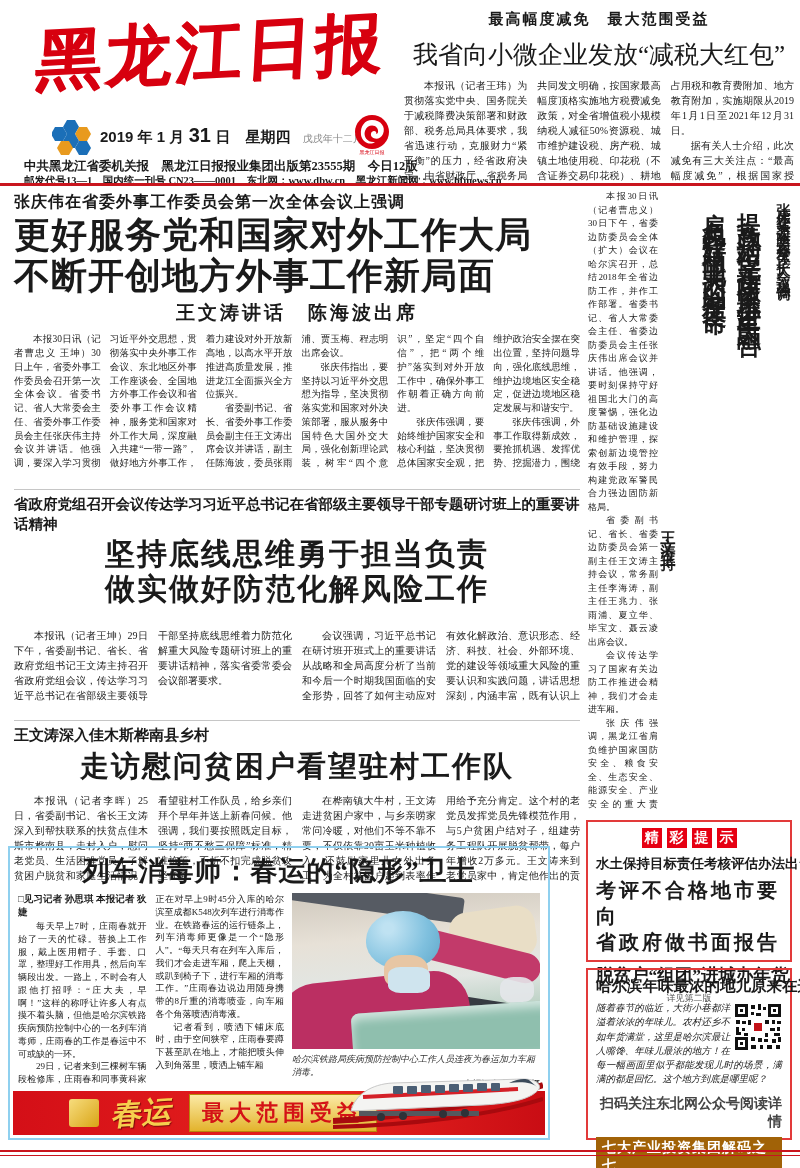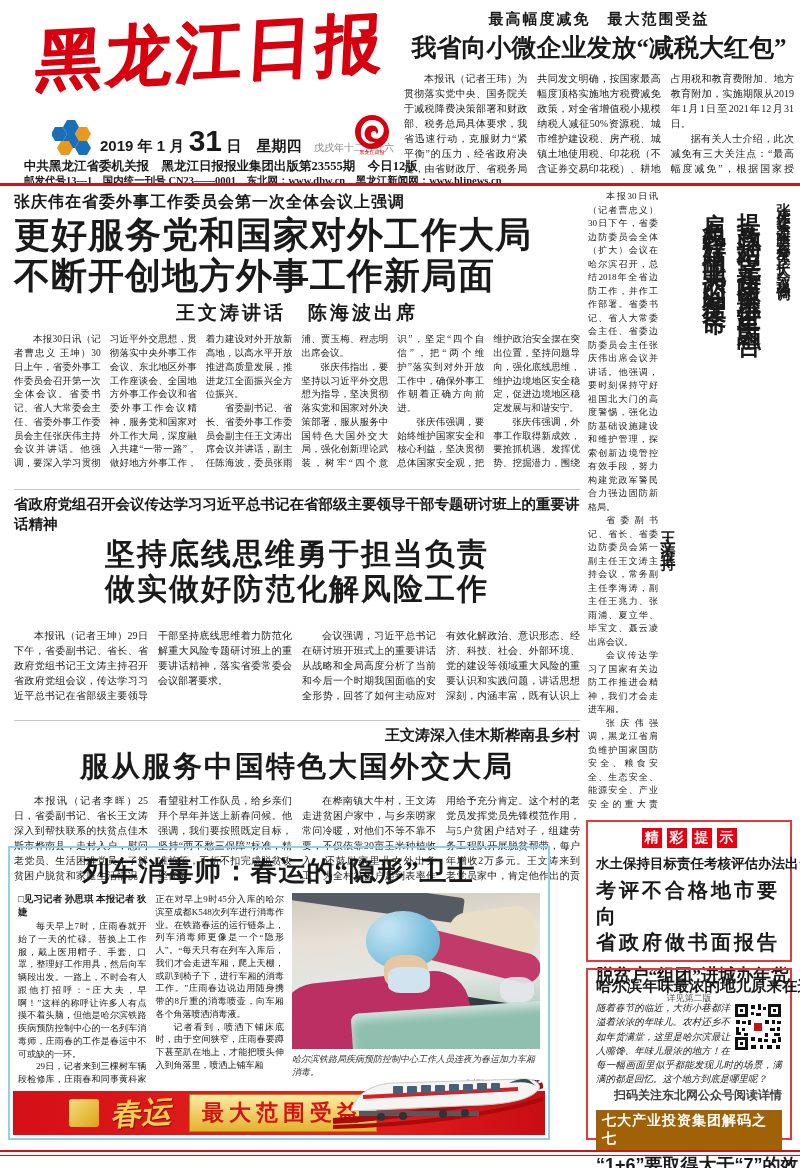"我省向小微企业发放“减税大红包”" .tax-head { font-weight: 700 -> 400; margin-top: 2px -> 9px }
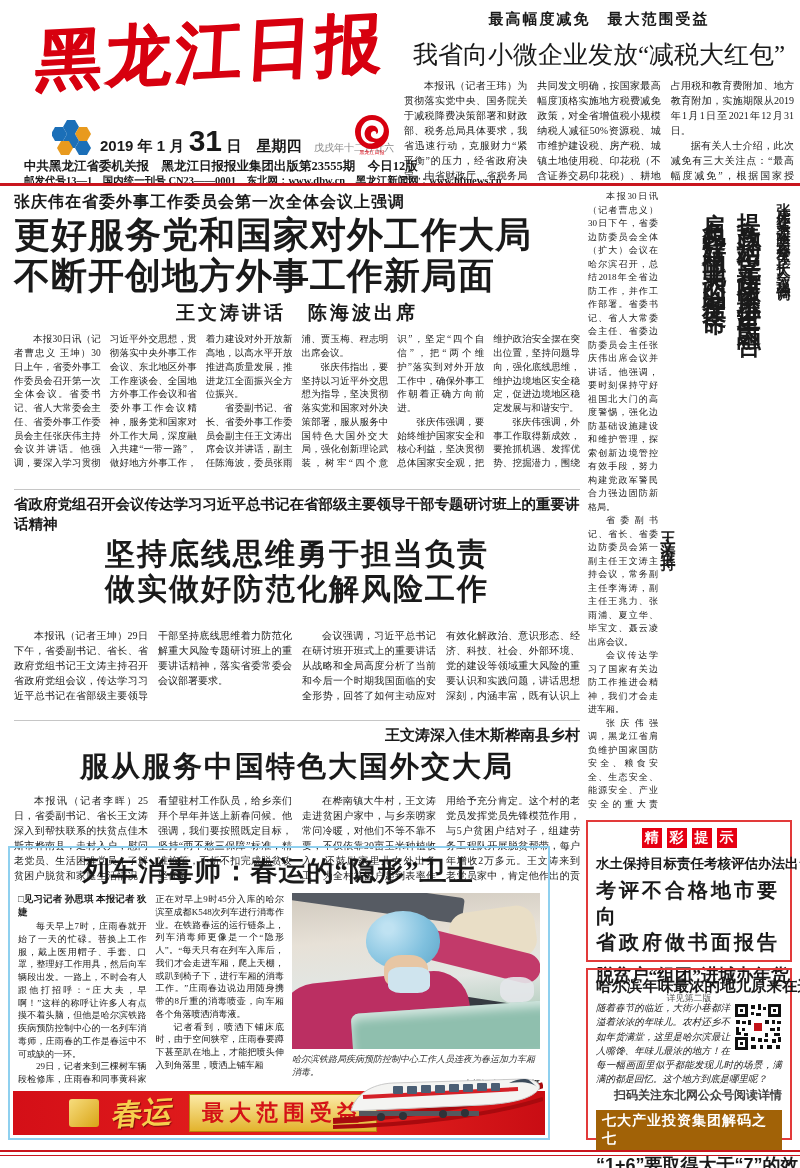"31" .mast-dateline .d-big { font-size: 30px -> 20px }
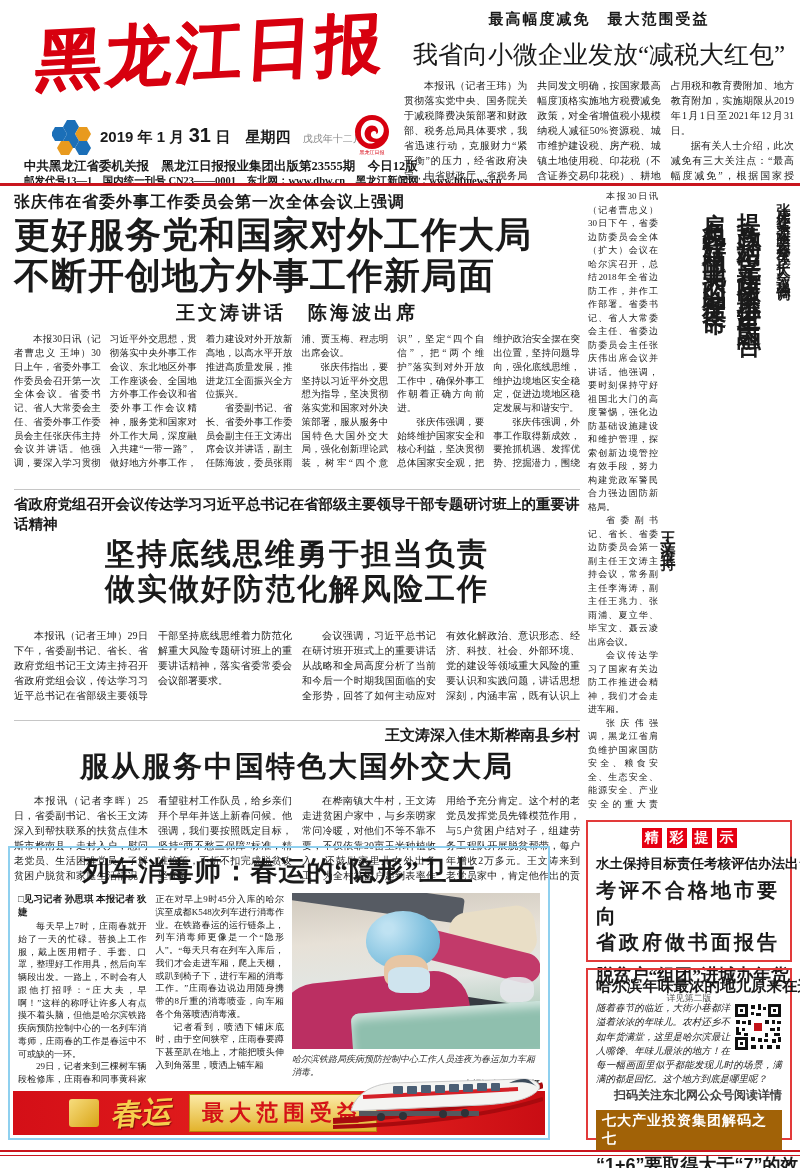"王文涛深入佳木斯桦南县乡村" .art-visit .kicker { text-align: right -> none }
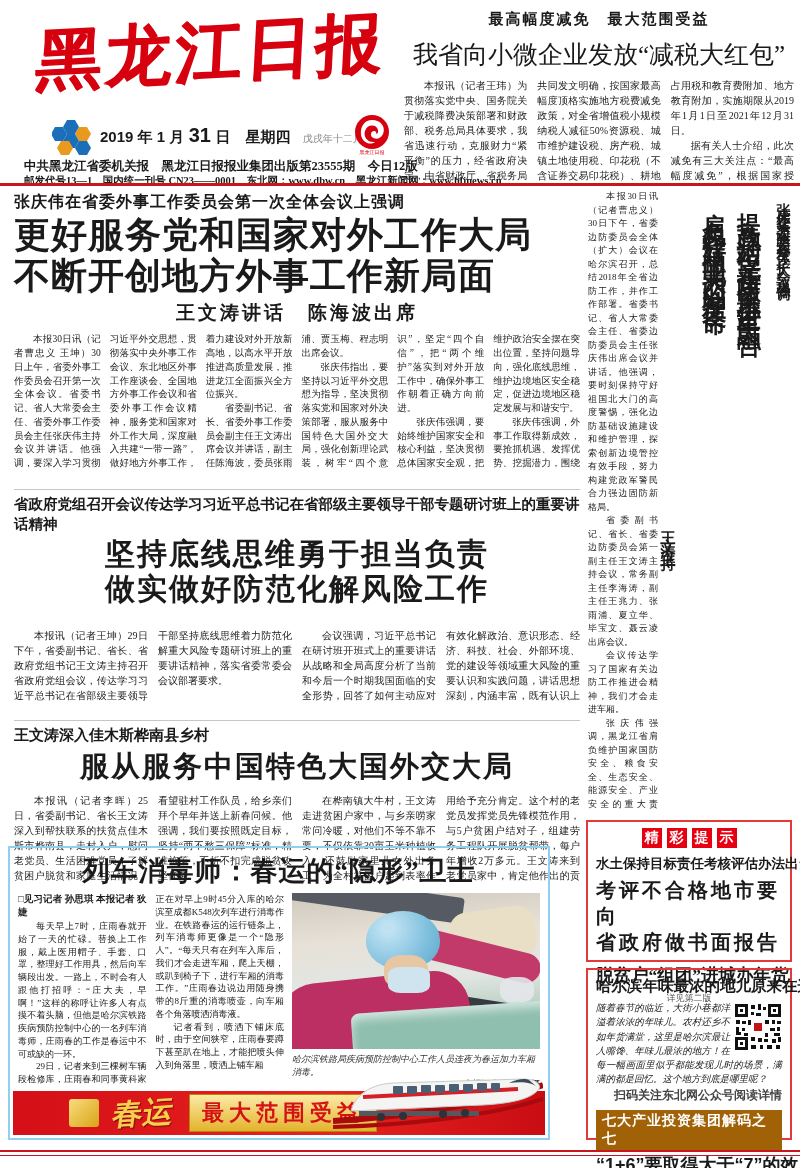"服从服务中国特色大国外交大局" h1 { text: 服从服务中国特色大国外交大局 -> 走访慰问贫困户看望驻村工作队 }
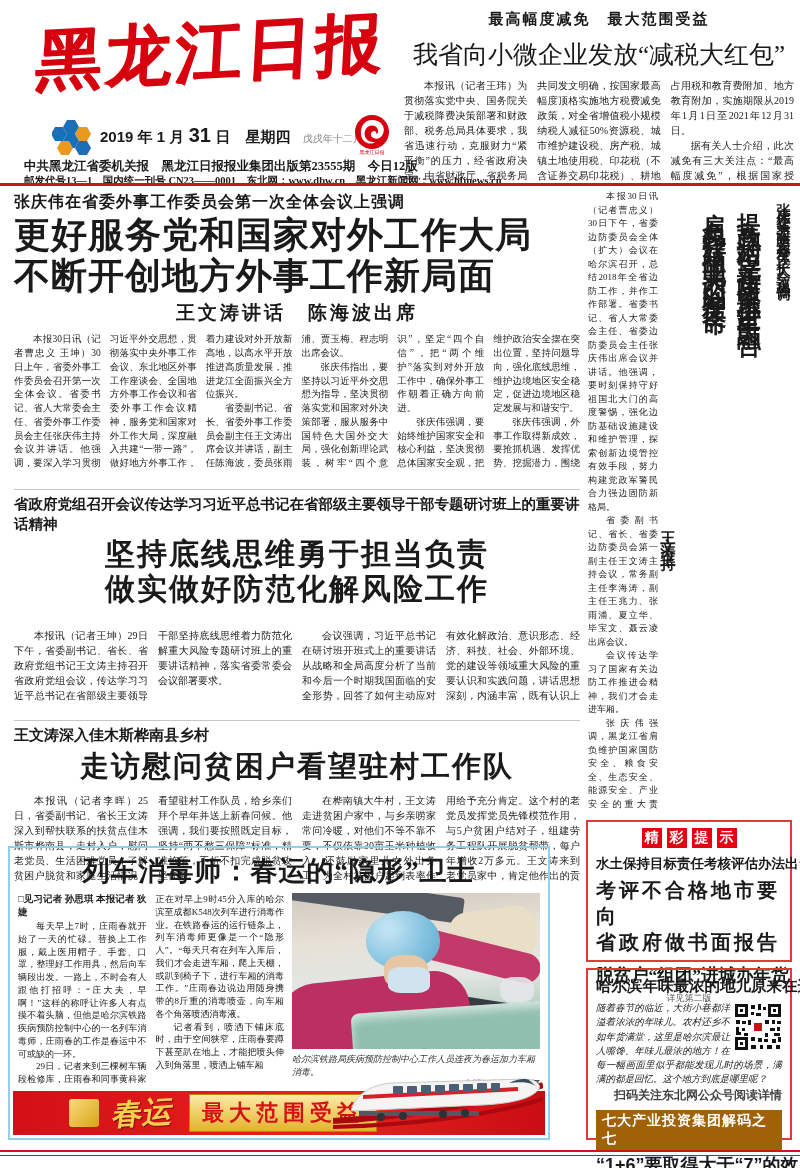"扫码关注东北网公众号阅读详情" .fl-qrnote { font-size: 12px -> 14px; margin-top: none -> 8px }
